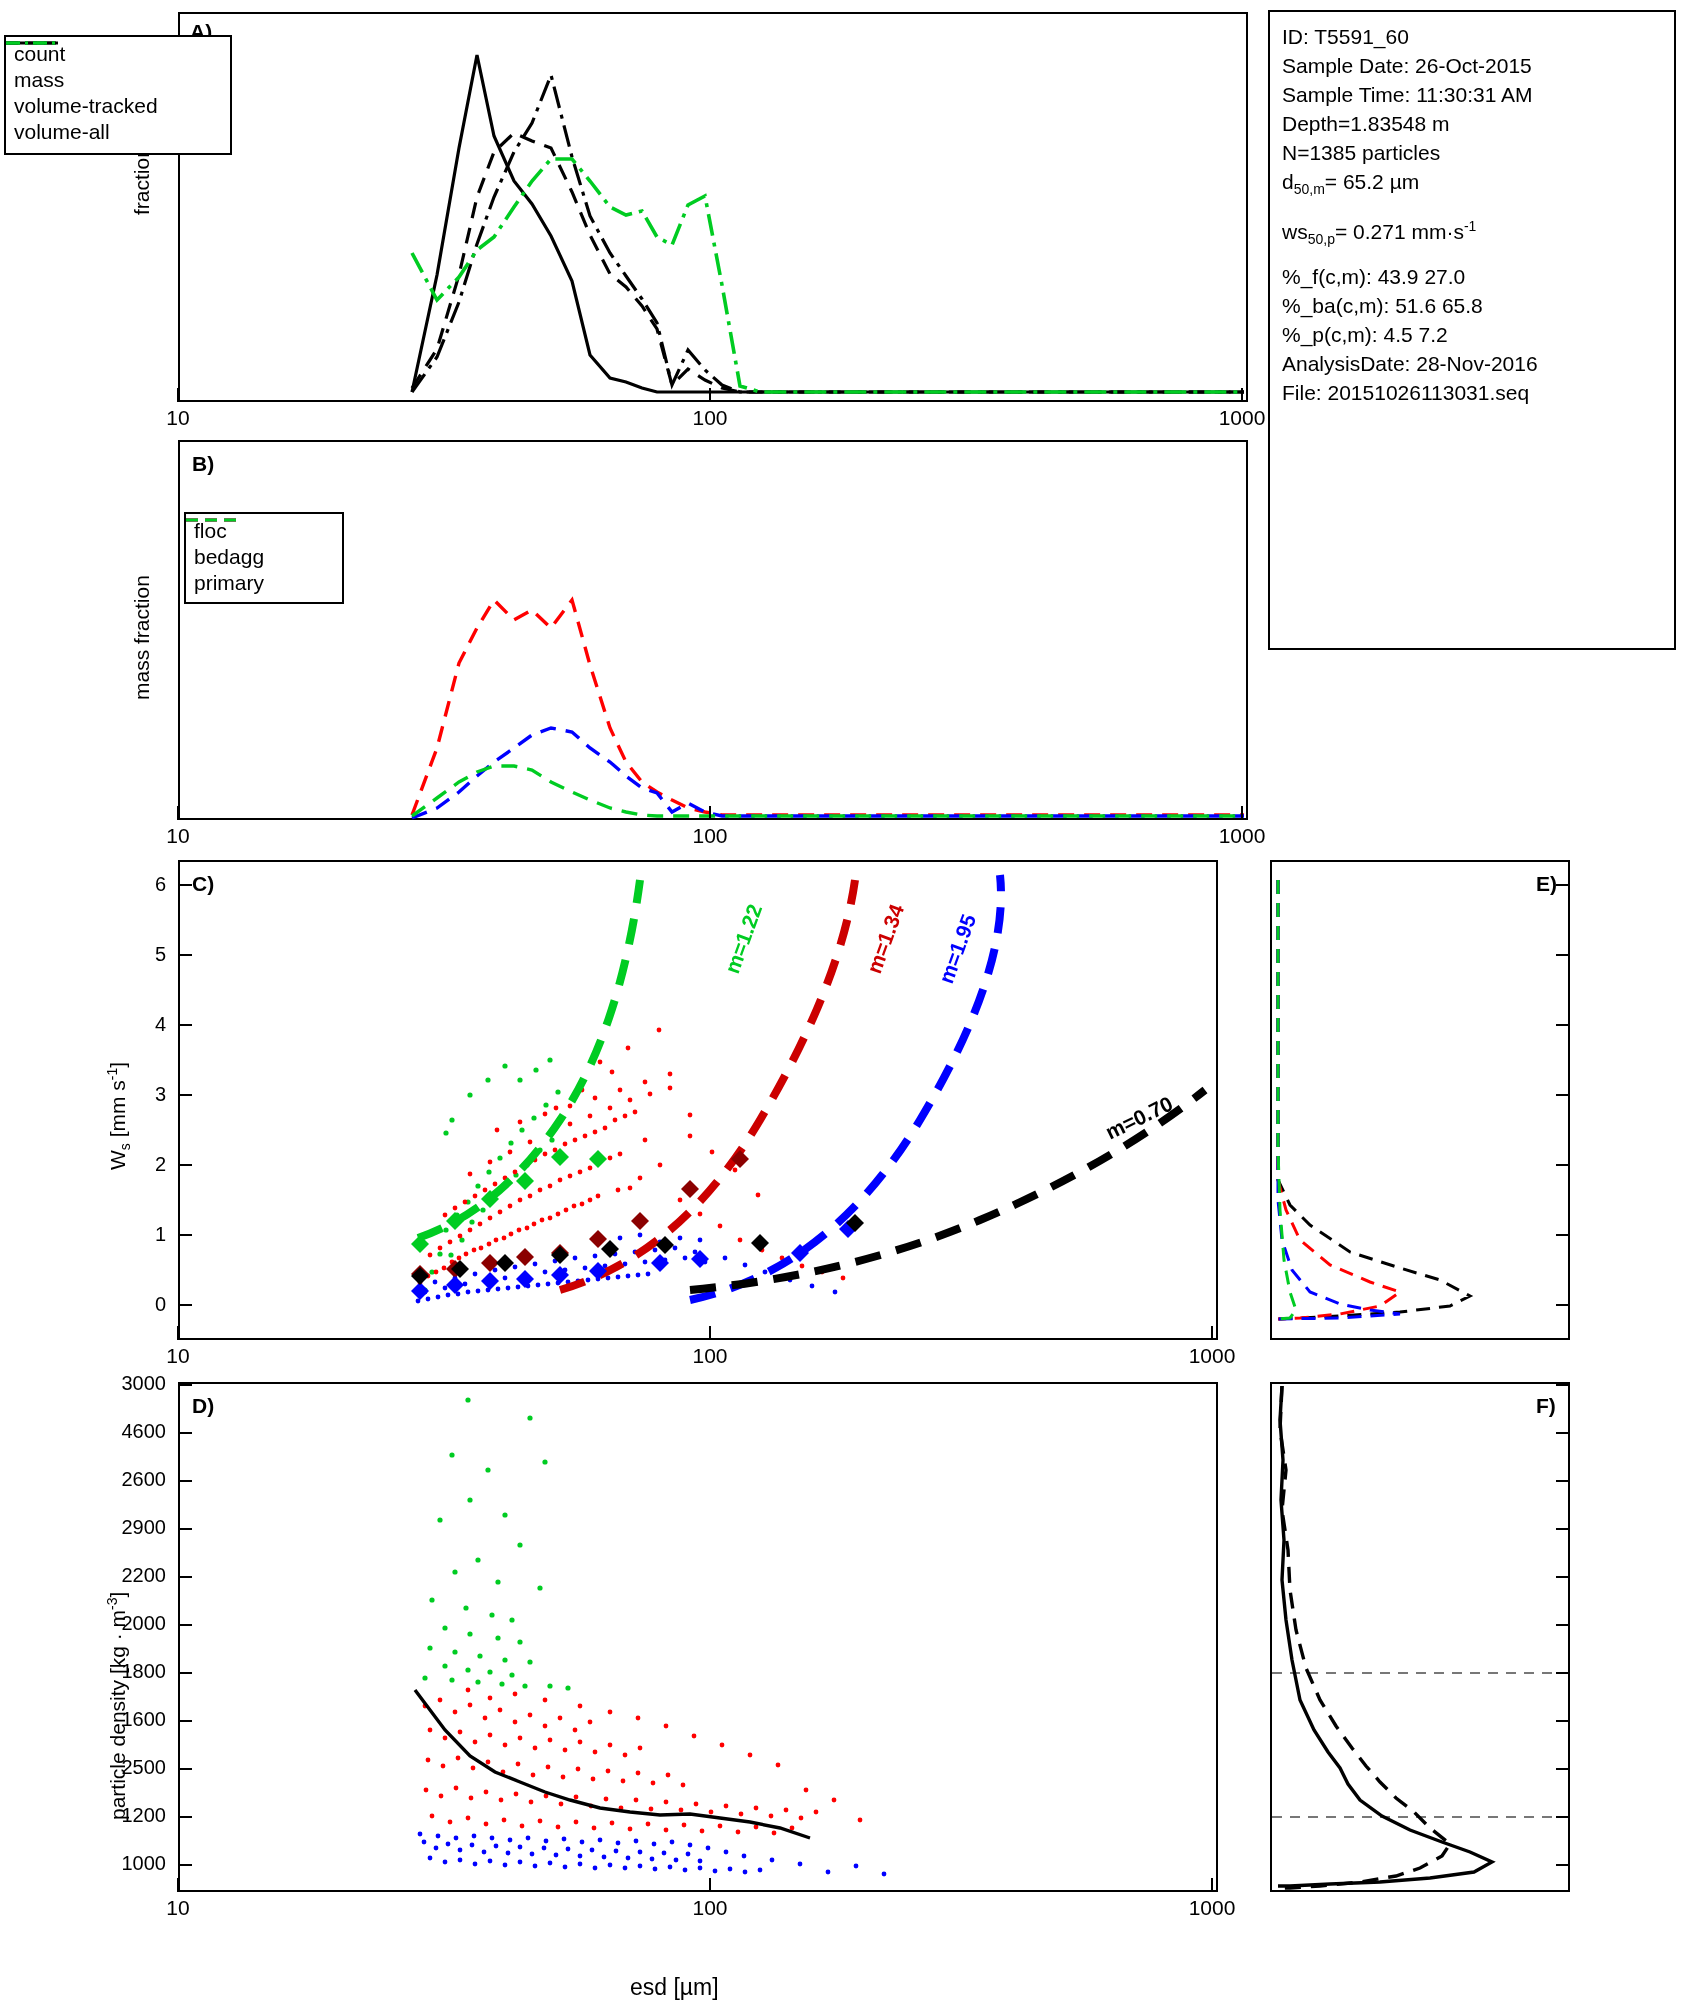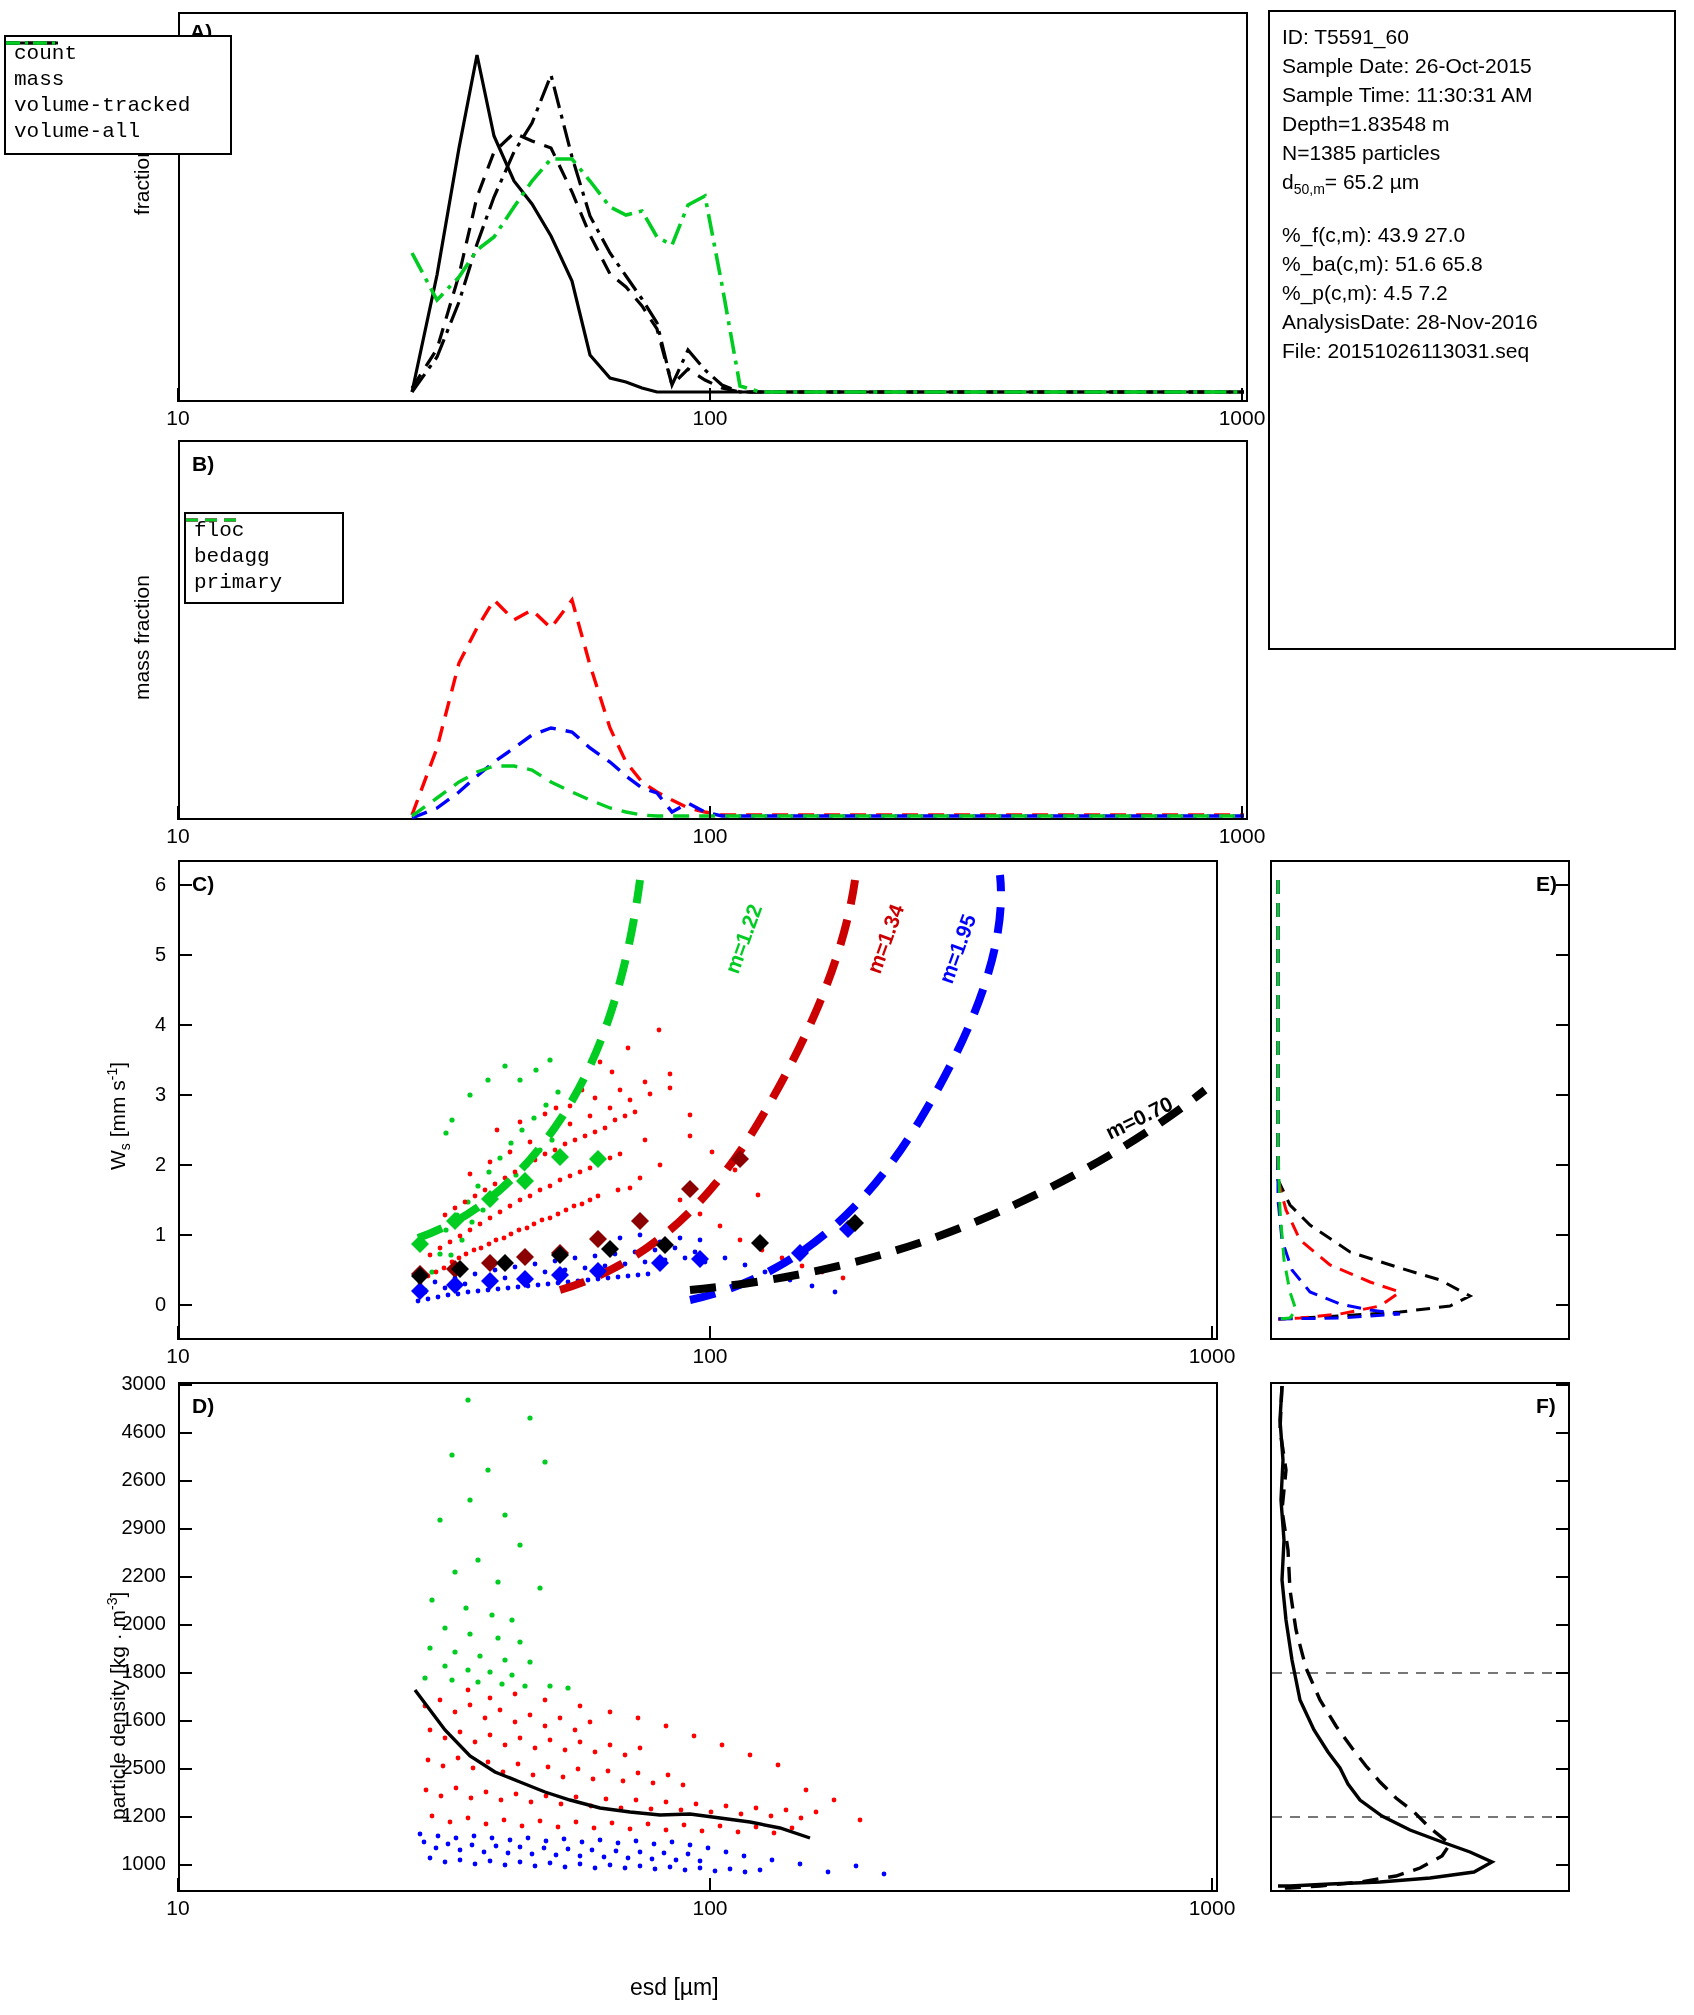"count" .legend-text { font-family: Liberation Mono, monospace -> none }
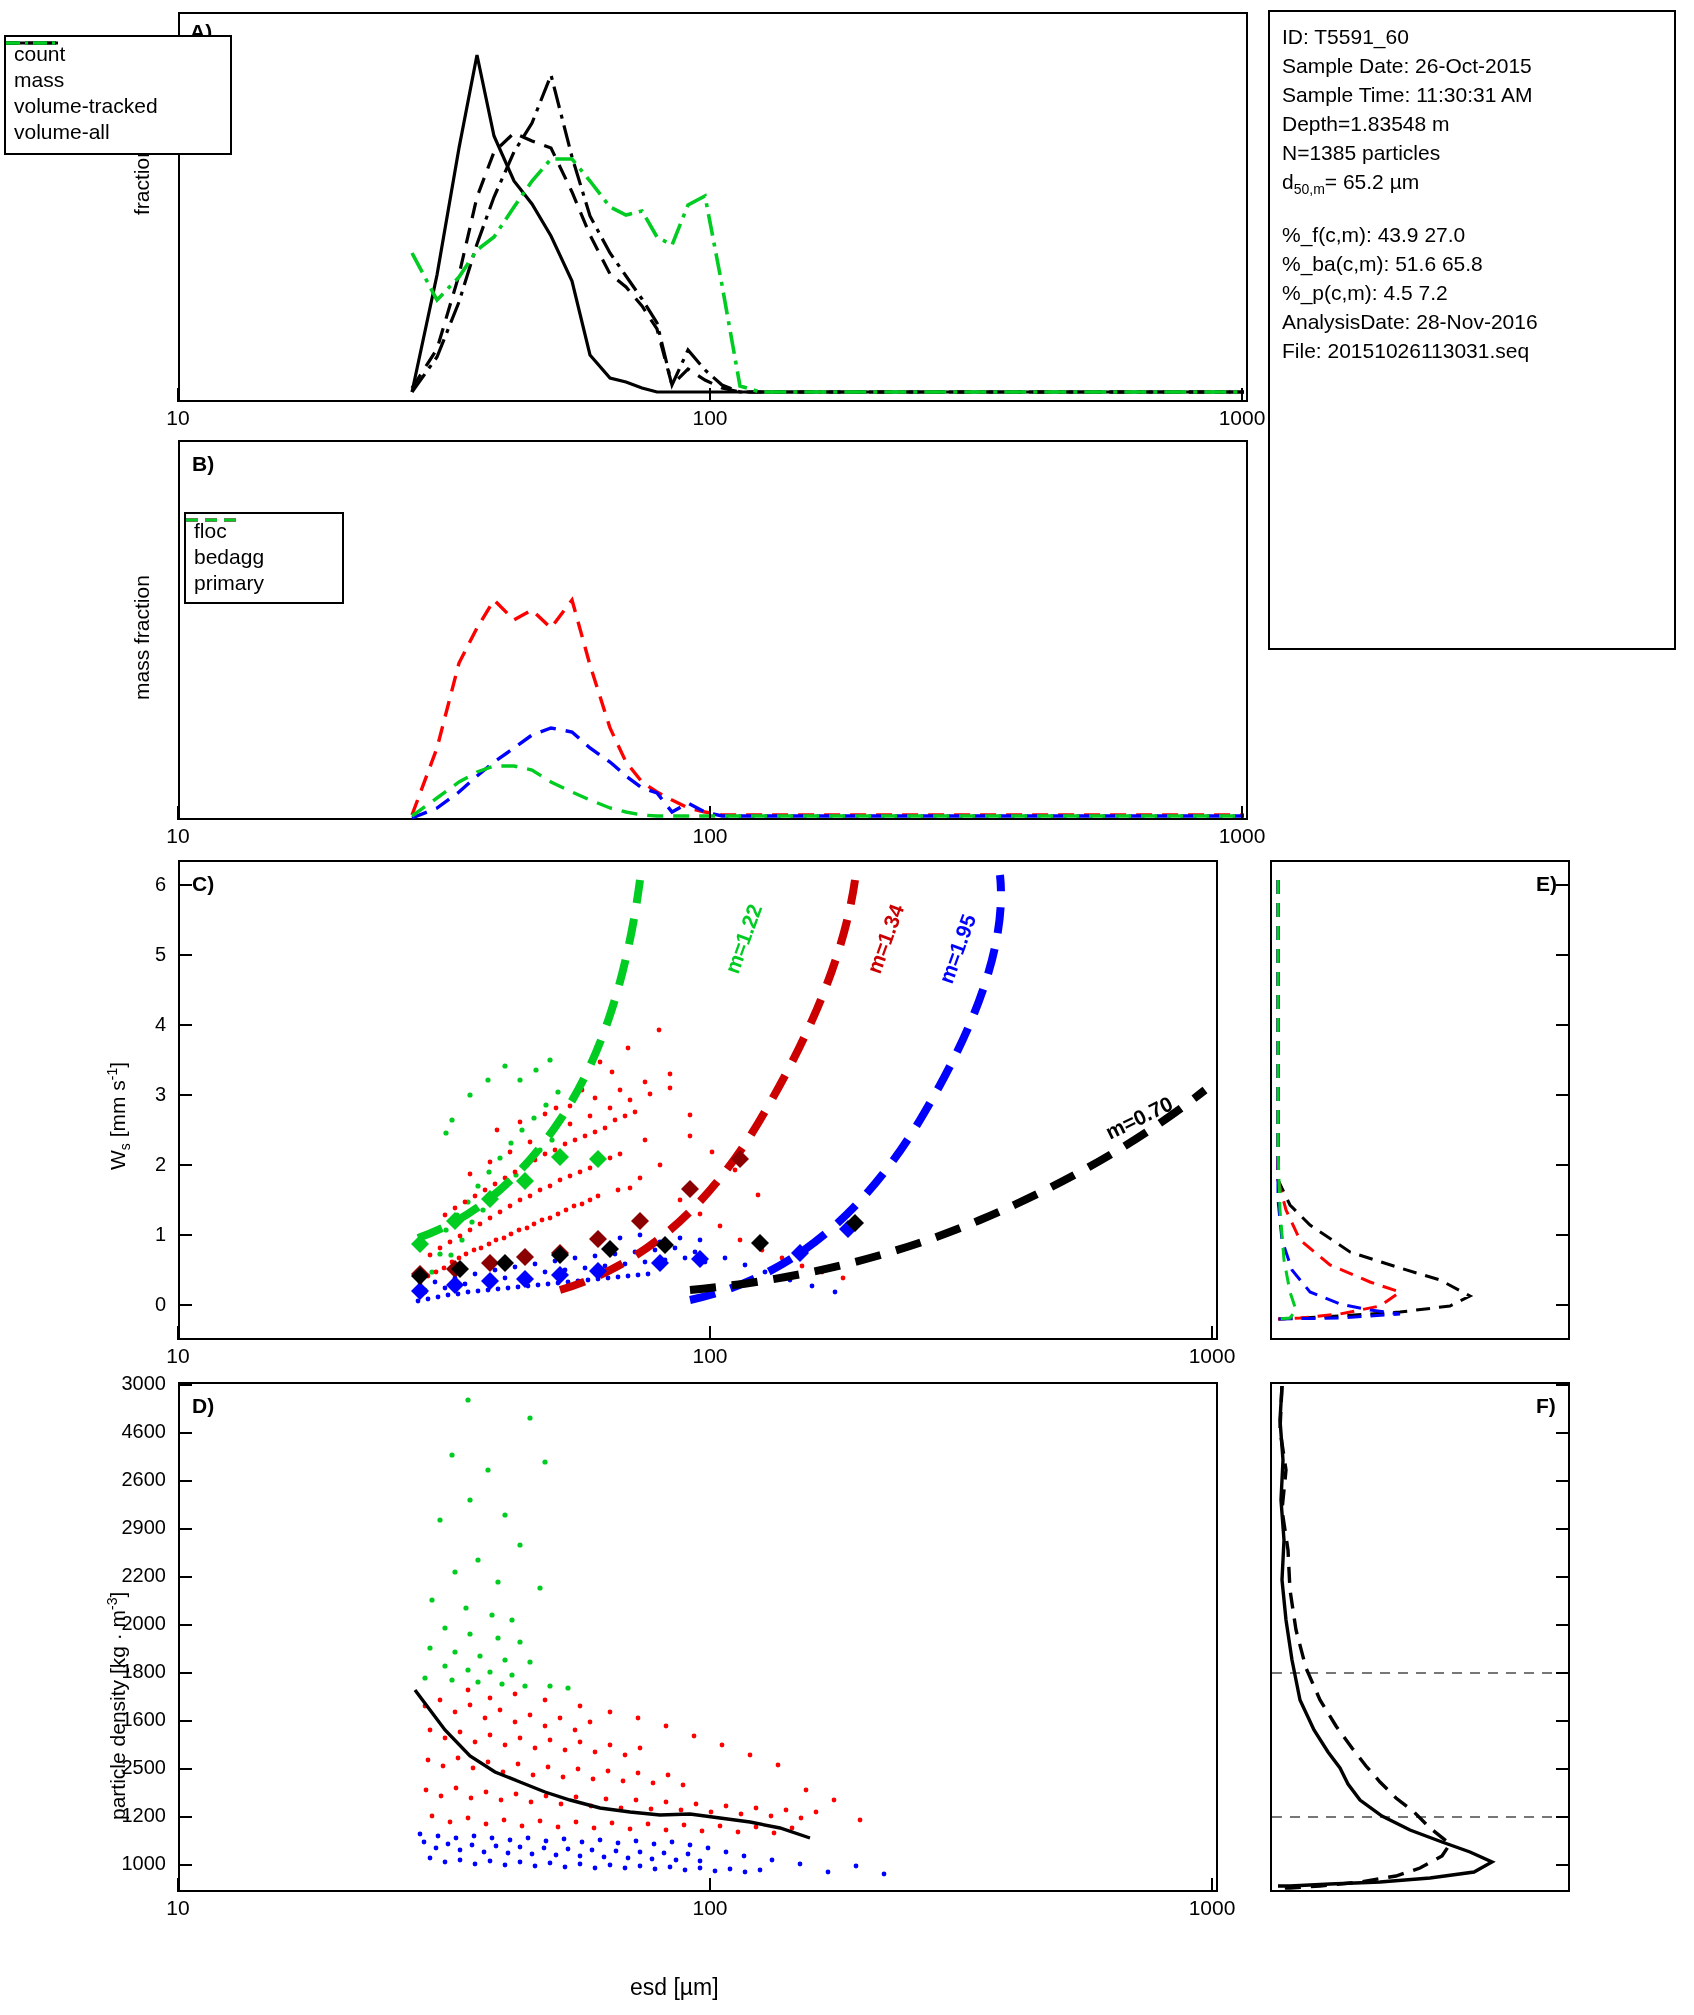"ws50,p= 0.271 mm·s-1" div { html: none -> <div> <span>ws</span><span>50,p</span><span>=</span>&nbsp;<span>0.271</span>&nbsp;<span>mm·s</span><span>-1</span> </div> }
